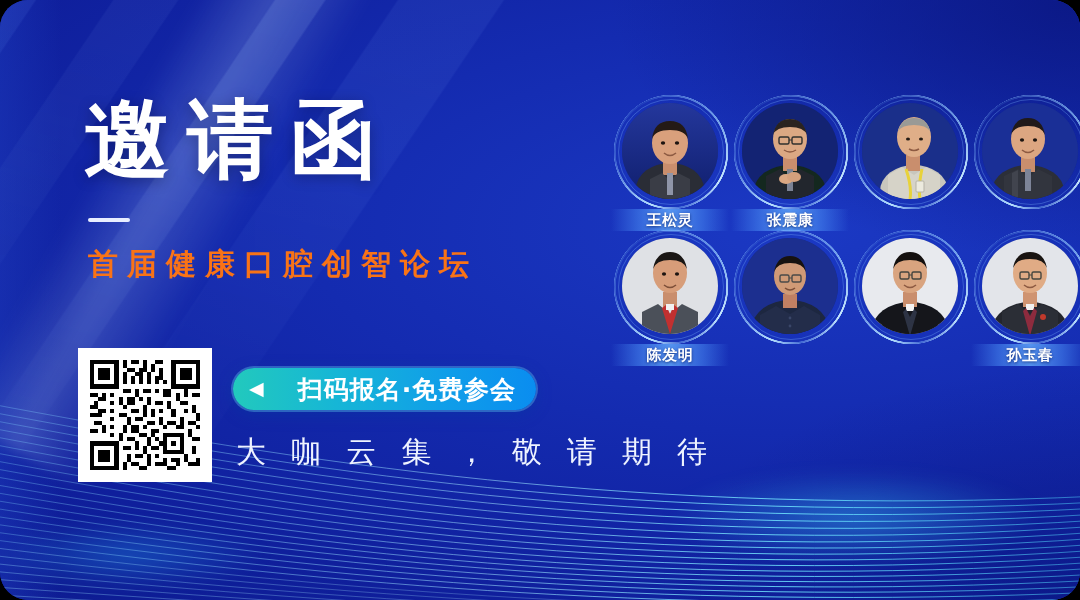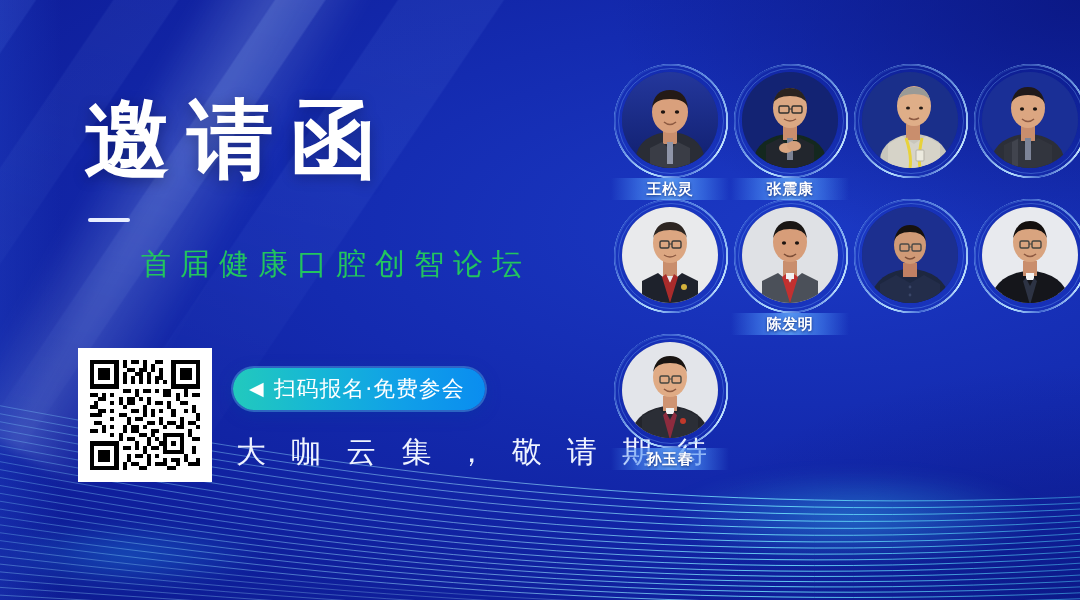"邀请函" .poster { border-radius: none -> 28px }
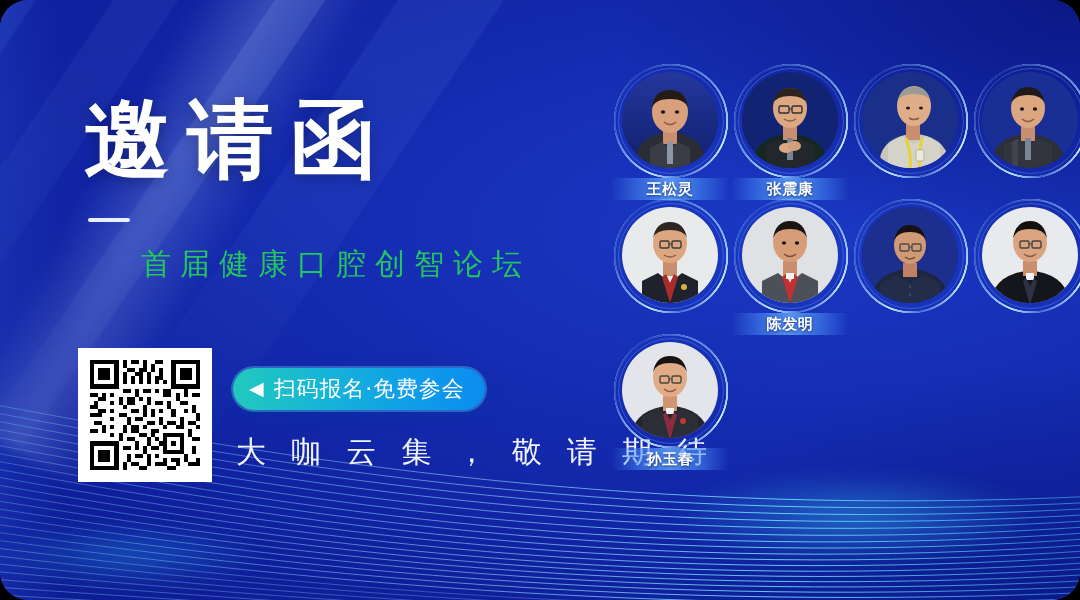"王松灵" .speakers { grid-template-columns: repeat(4, 1fr) -> repeat(5, 1fr); top: 72px -> 103px }
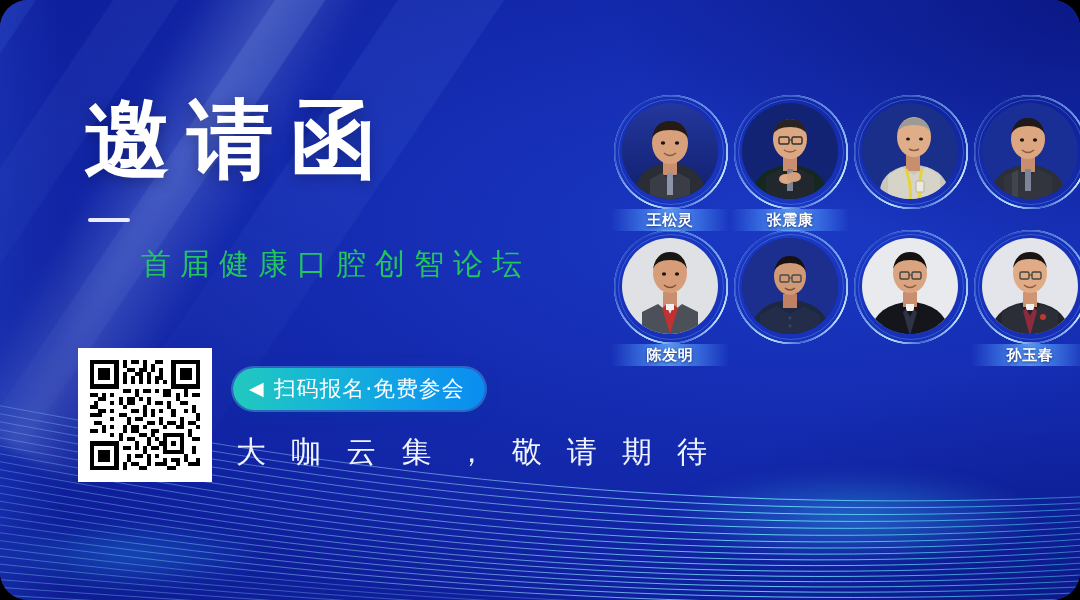"首届健康口腔创智论坛" .subtitle { color: #22c55e -> #f97316; font-weight: 400 -> 700; text-align: center -> none }
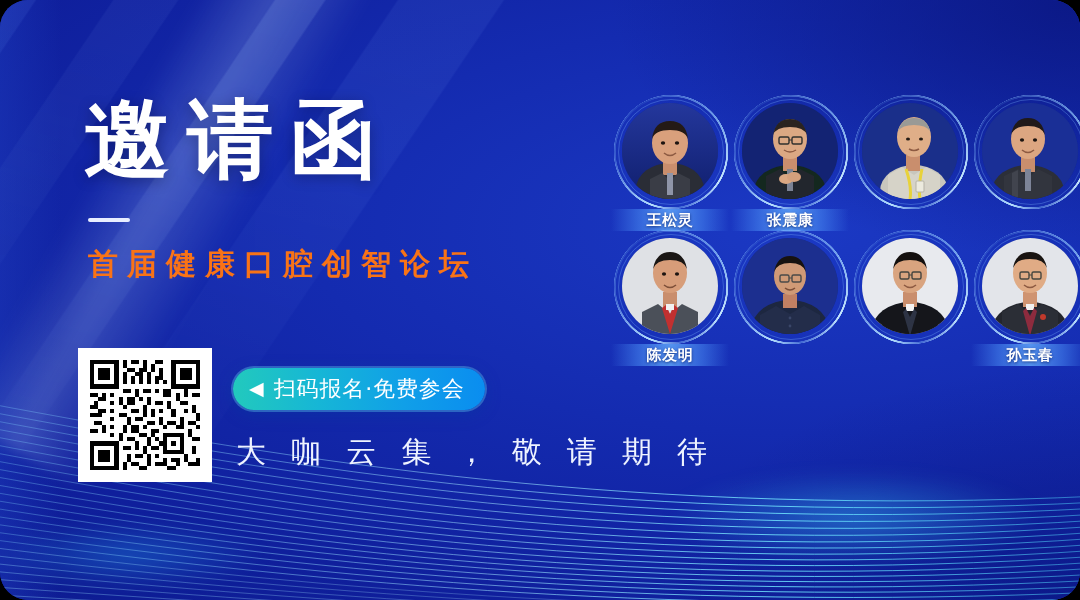"扫码报名·免费参会" .cta-label { font-size: 22px -> 25px; font-weight: 400 -> 700; margin-left: none -> 24px }
